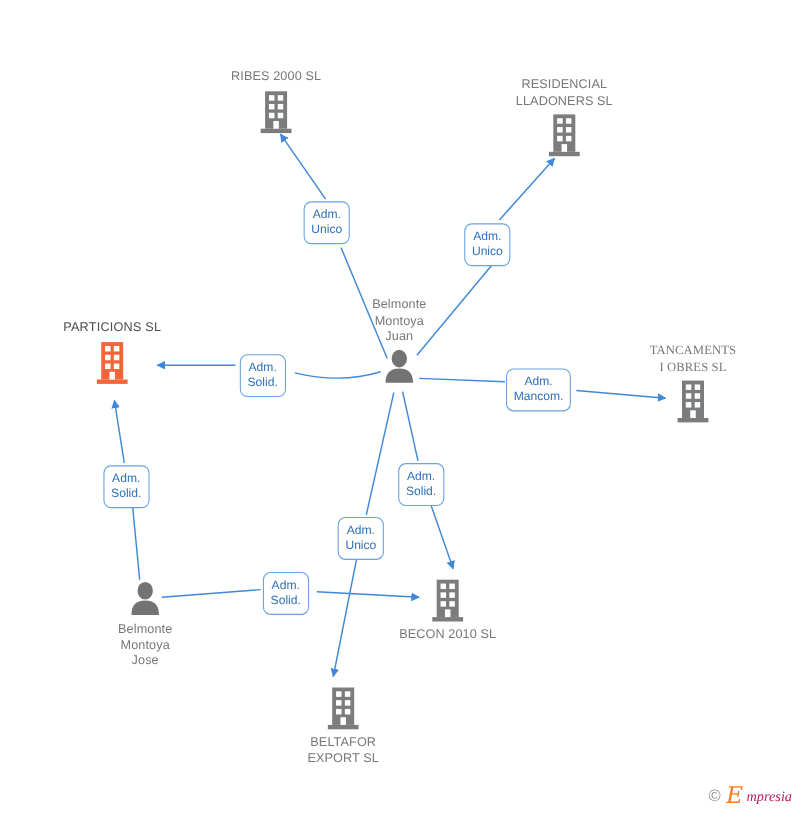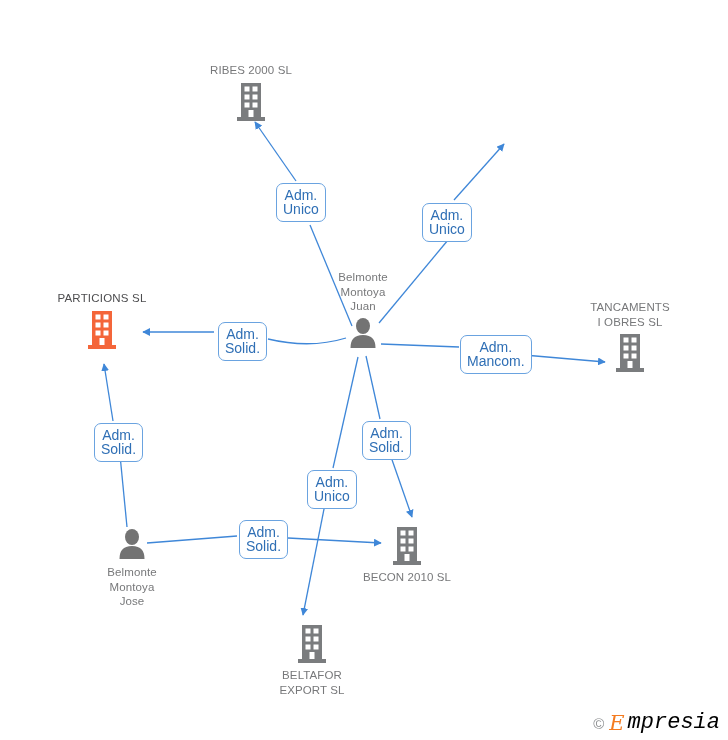"RESIDENCIAL" div.node { html: none -> <div> <div>RESIDENCIAL LLADONERS SL</div> <span> <svg> <rect></rect> <rect></rect> <rect></rect> <rect></rect> <rect></rect> <rect></rect> <rect></rect> <rect></rect> <rect></rect> </svg> </span> </div> }
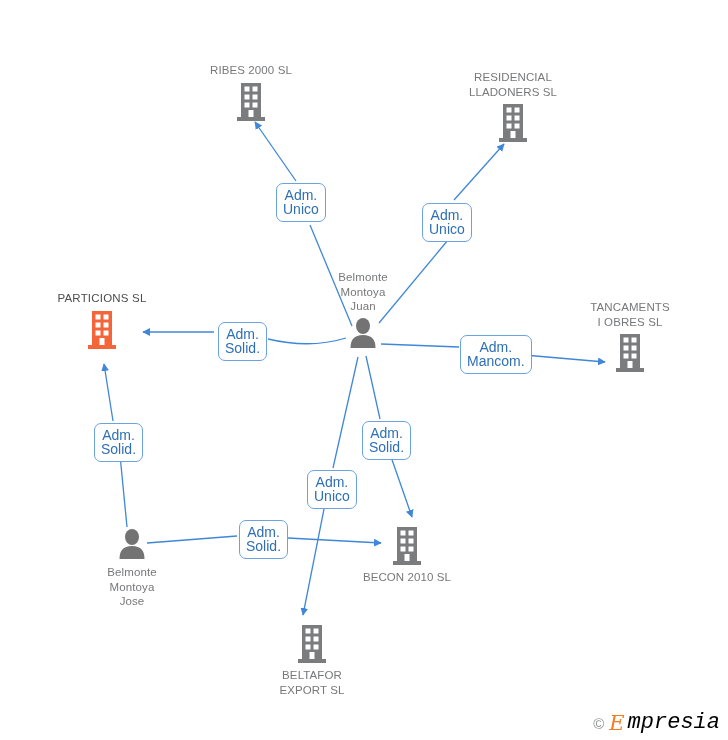"Adm." .edge-chip { font-size: 14px -> 11px }
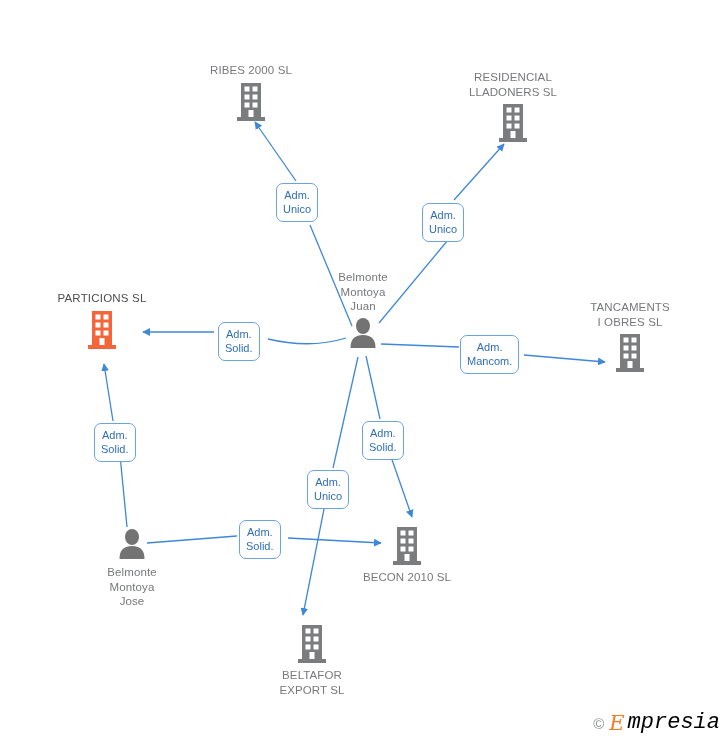"TANCAMENTS" div.node { font-family: none -> Liberation Serif, serif; top: 300px -> 312px }
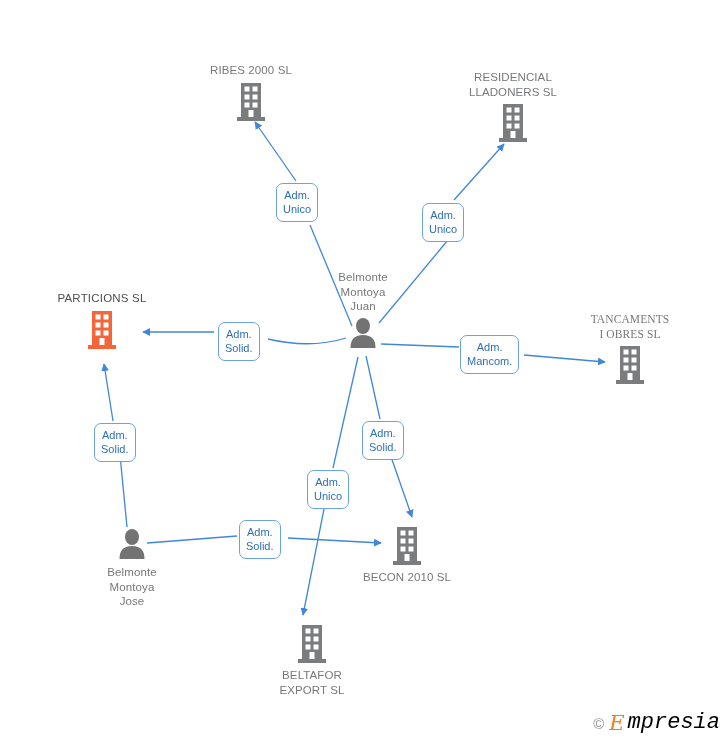"mpresia" #watermark .wm-rest { color: #000000 -> #be185d; font-family: Liberation Mono, monospace -> Liberation Serif, serif; font-size: 22px -> 13px }
